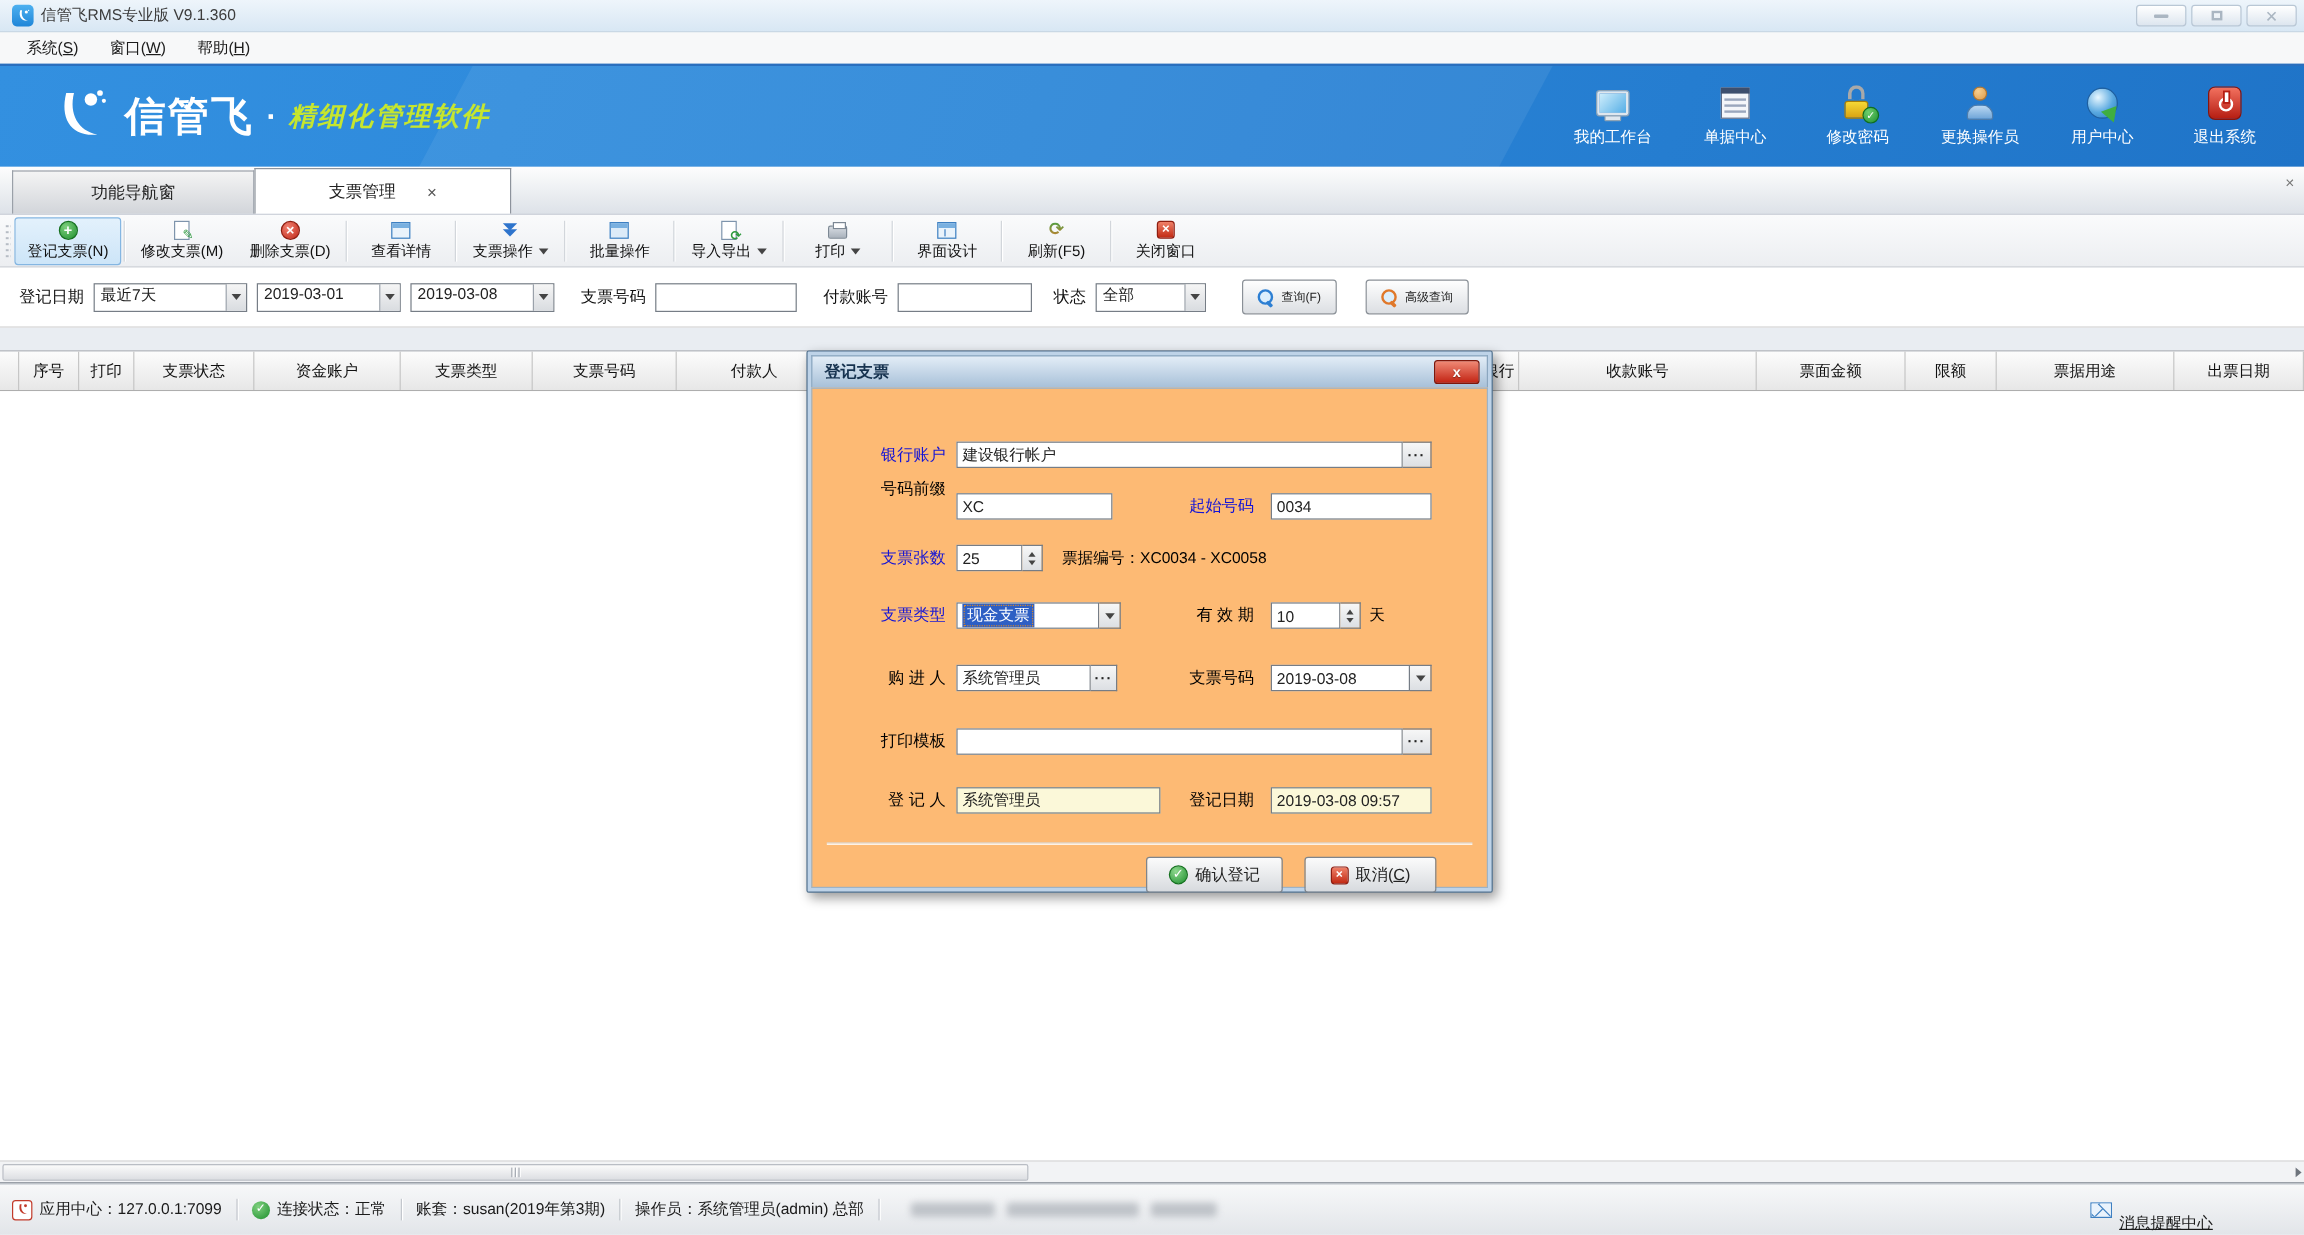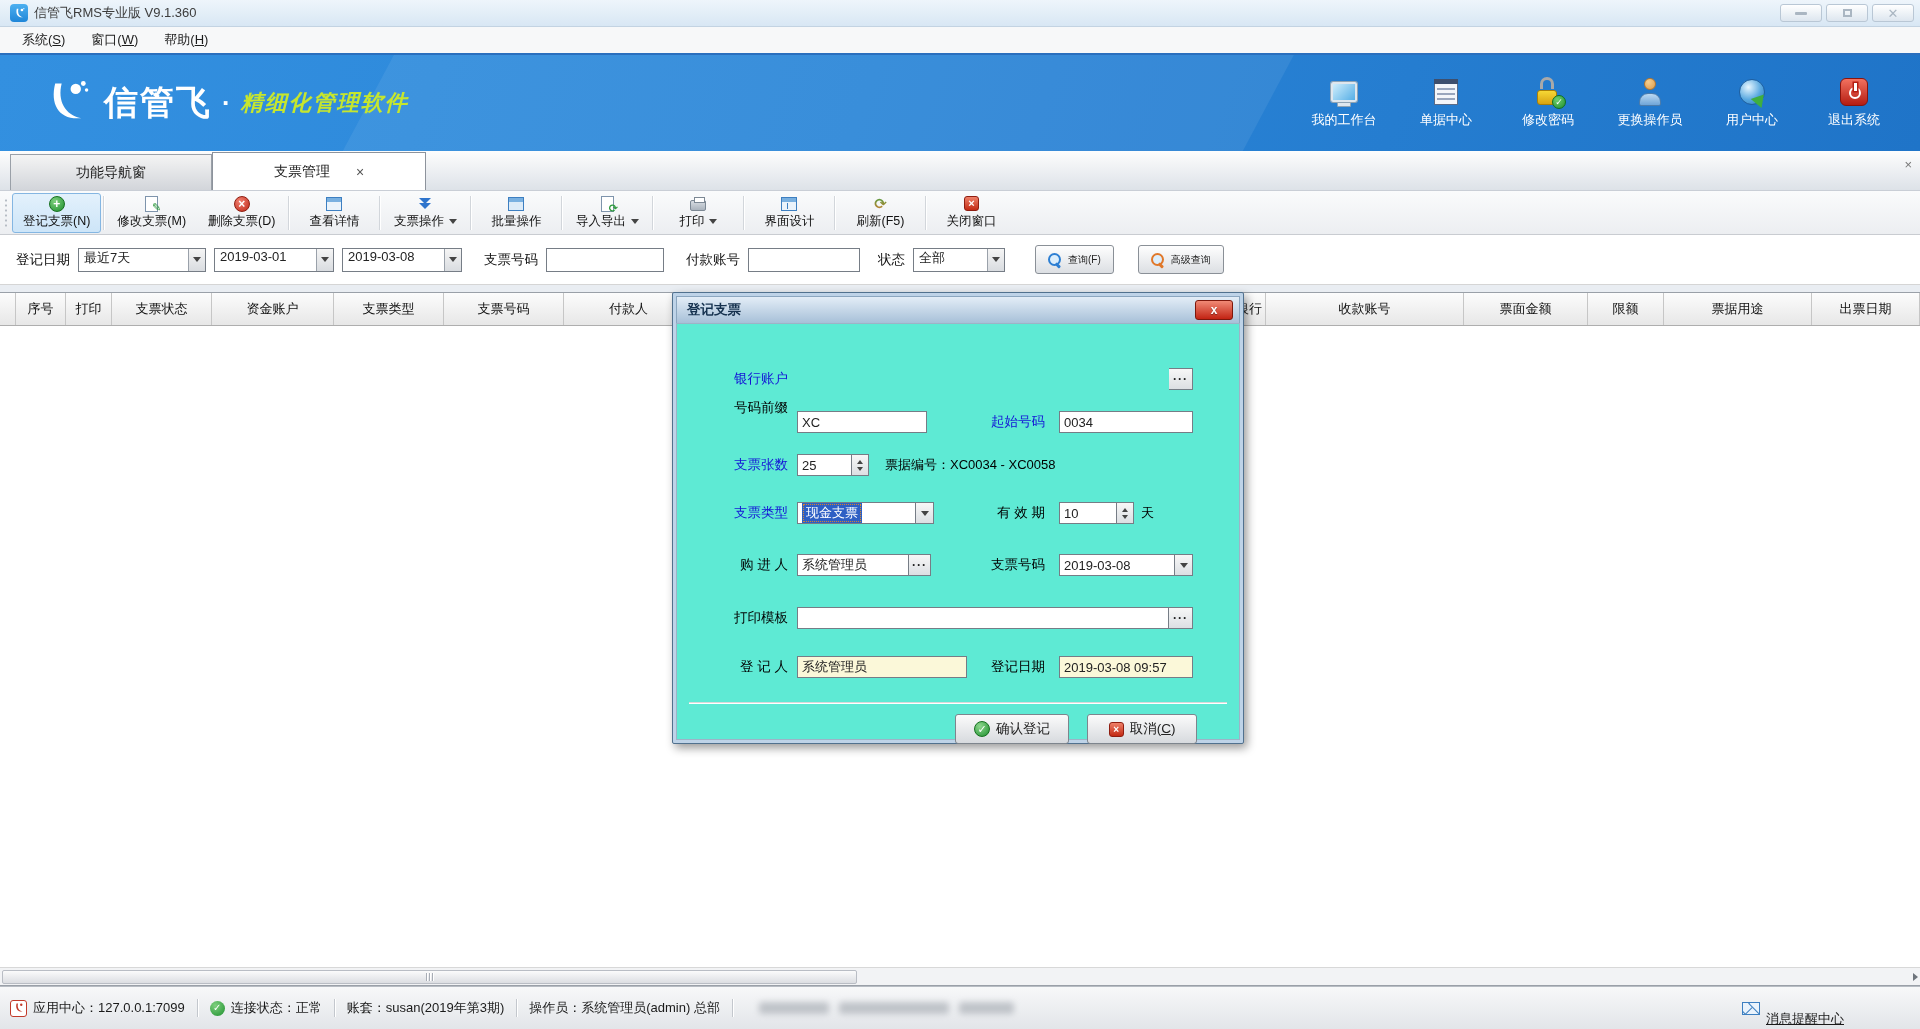"信管飞" .banner { height: 96px -> 84px }
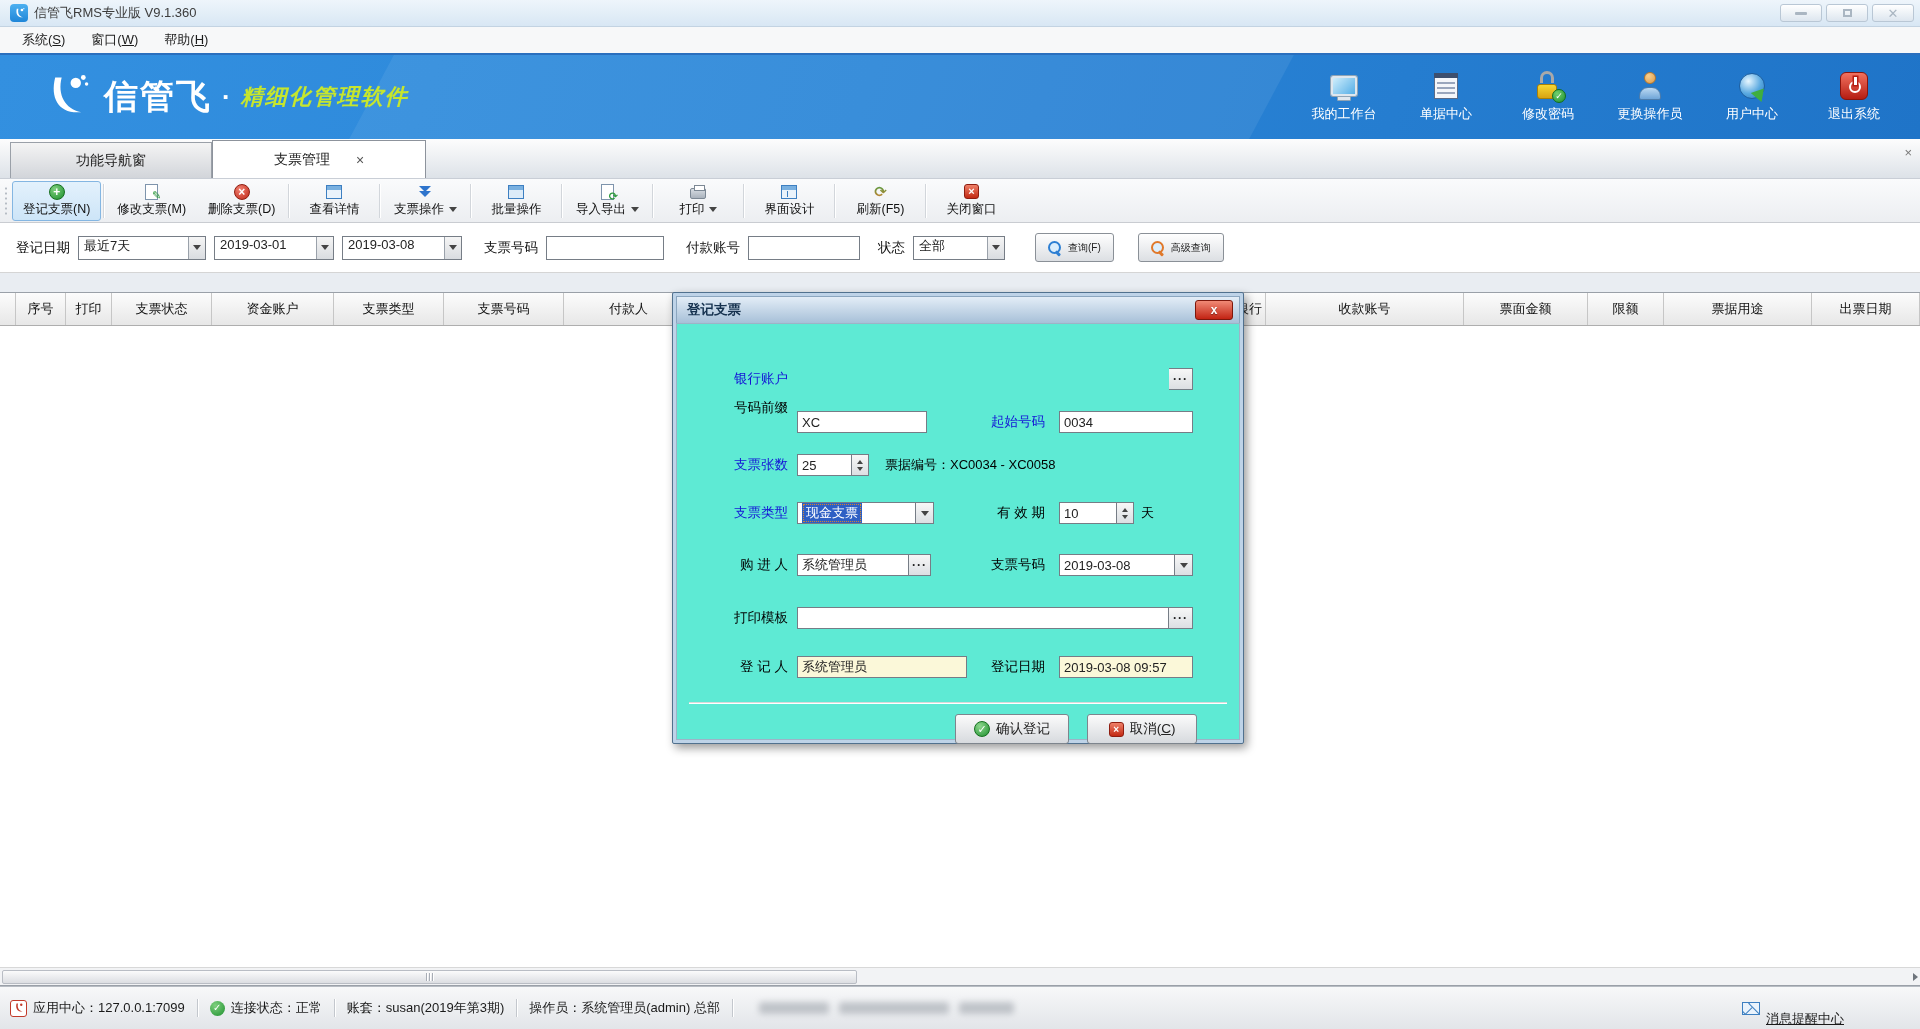"银行账户" .dlg-body { background: #5eead4 -> #fdba74 }
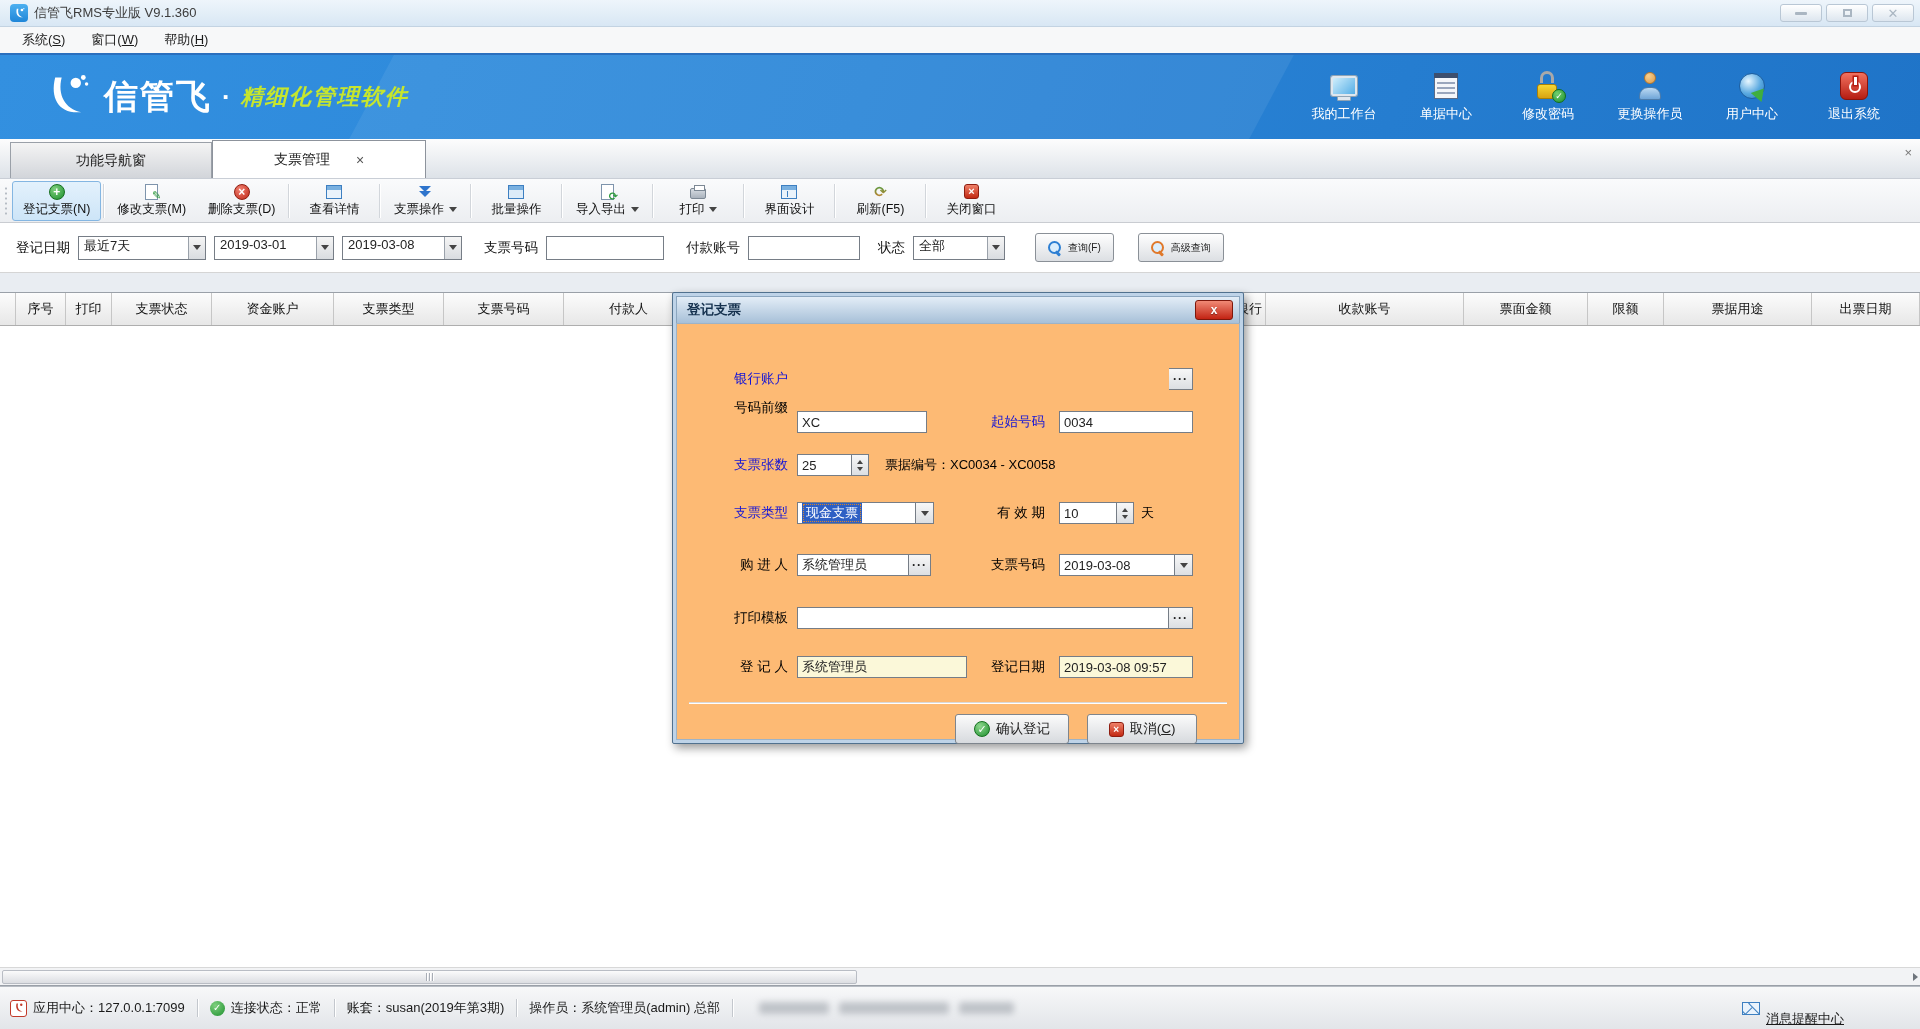"建设银行帐户" div.dinput { html: none -> <div> <span>建设银行帐户</span> </div> }
